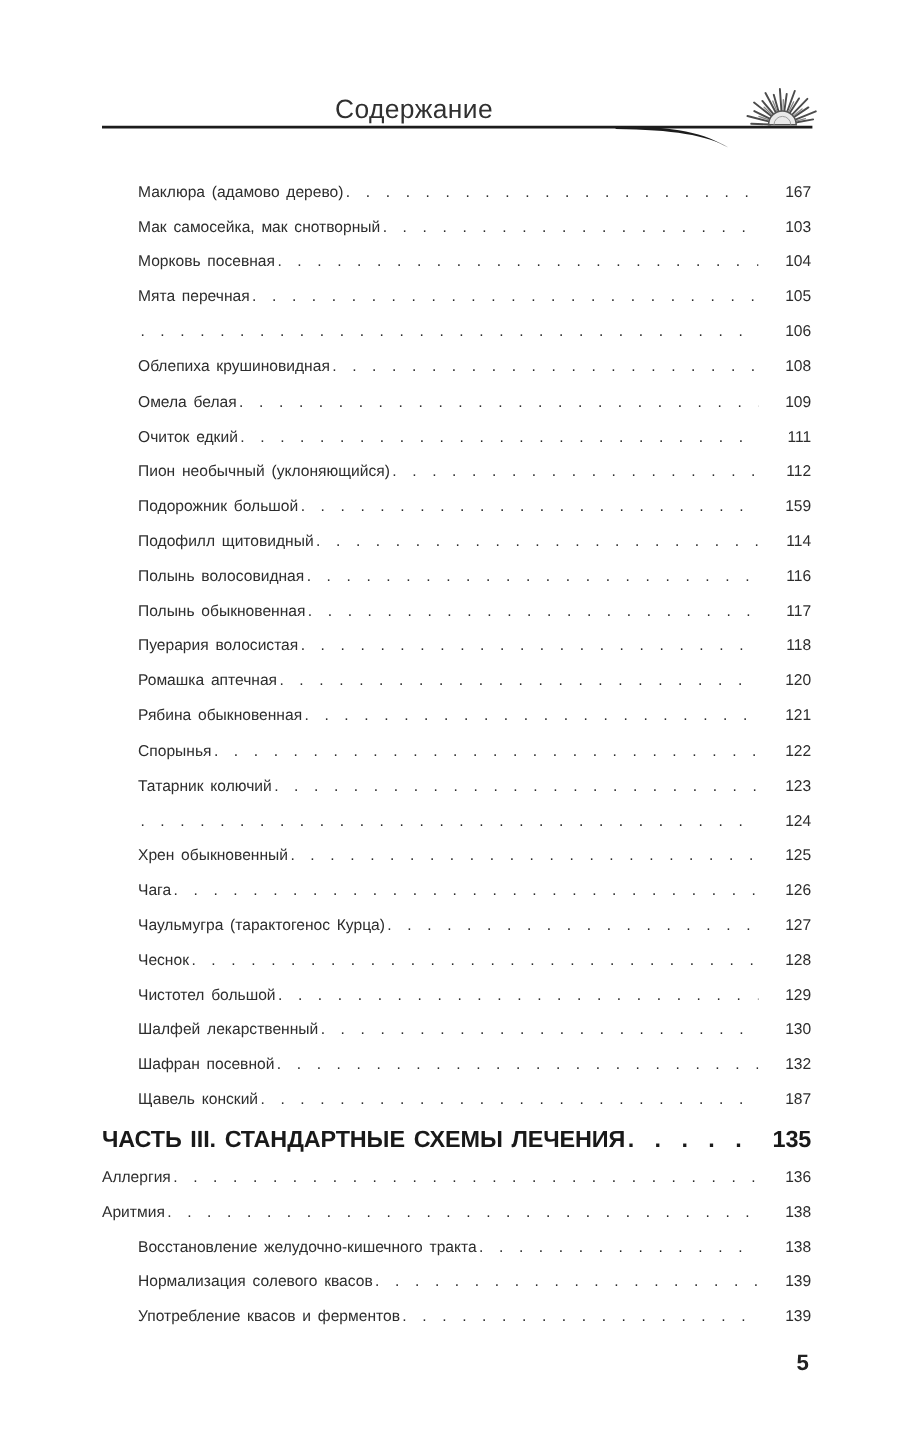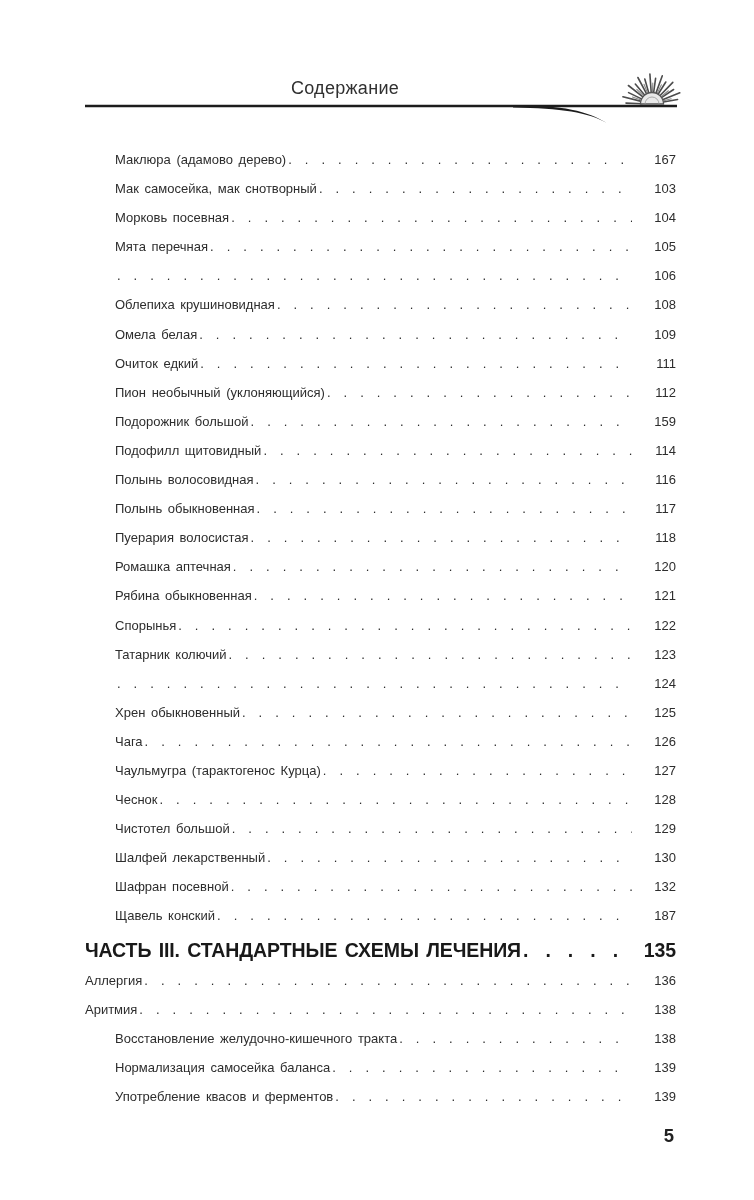"Содержание" .header-title { font-size: 18px -> 22px }
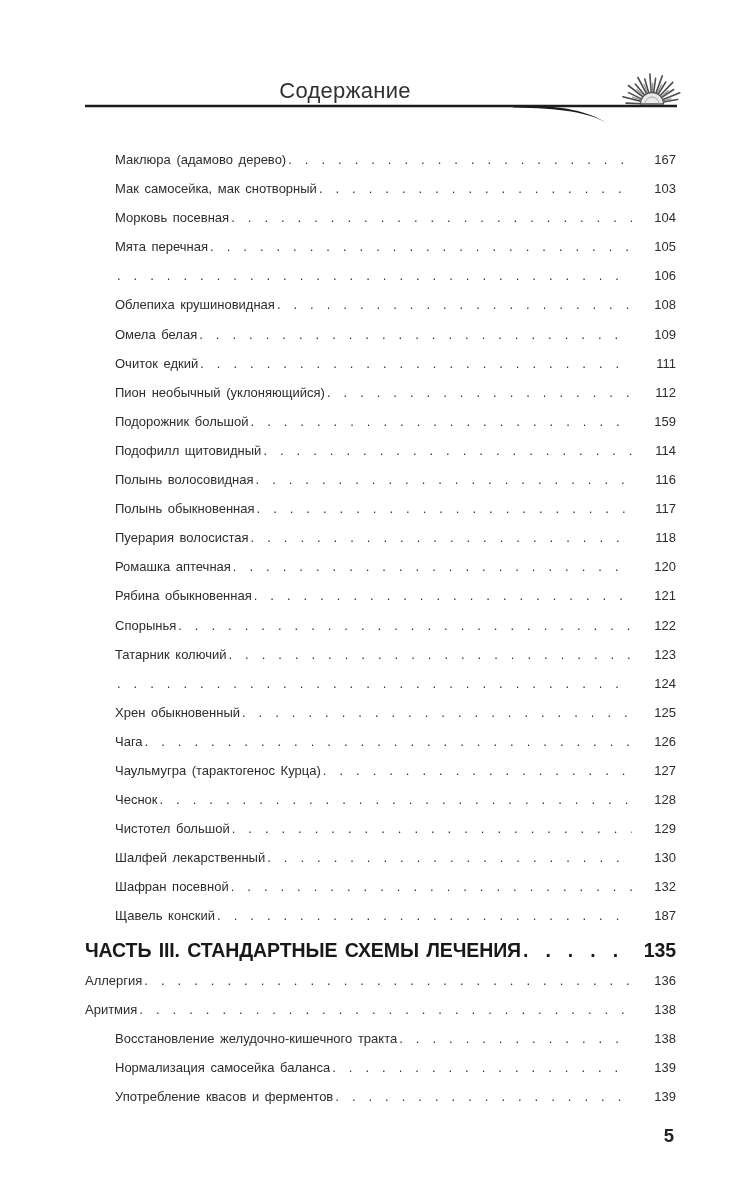"Нормализация самосейка баланса" span.label { text: самосейка баланса -> солевого квасов }
